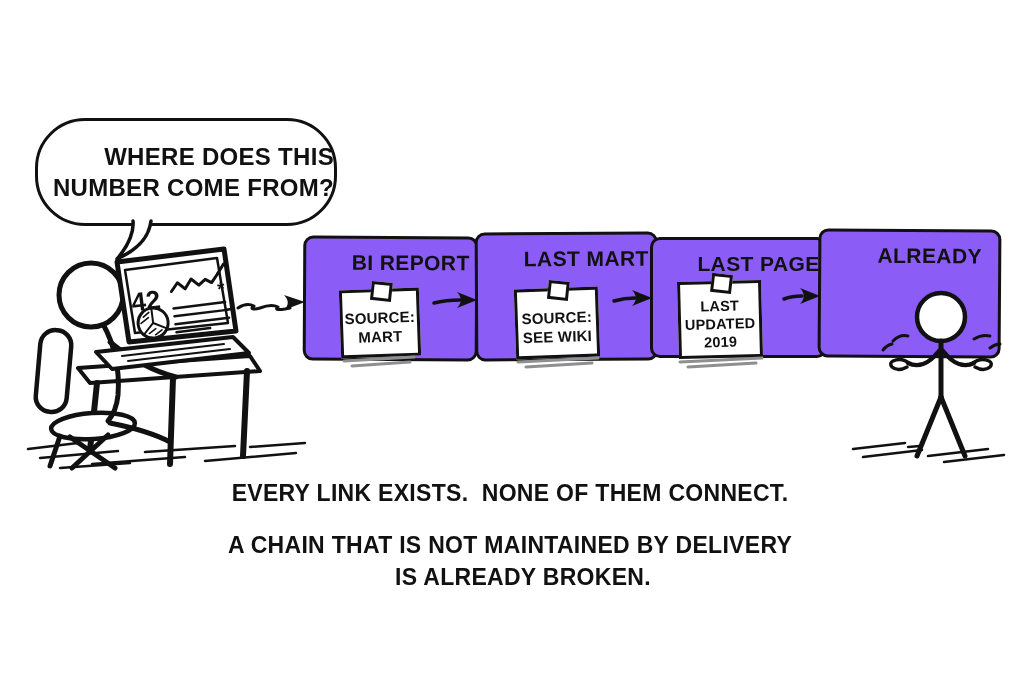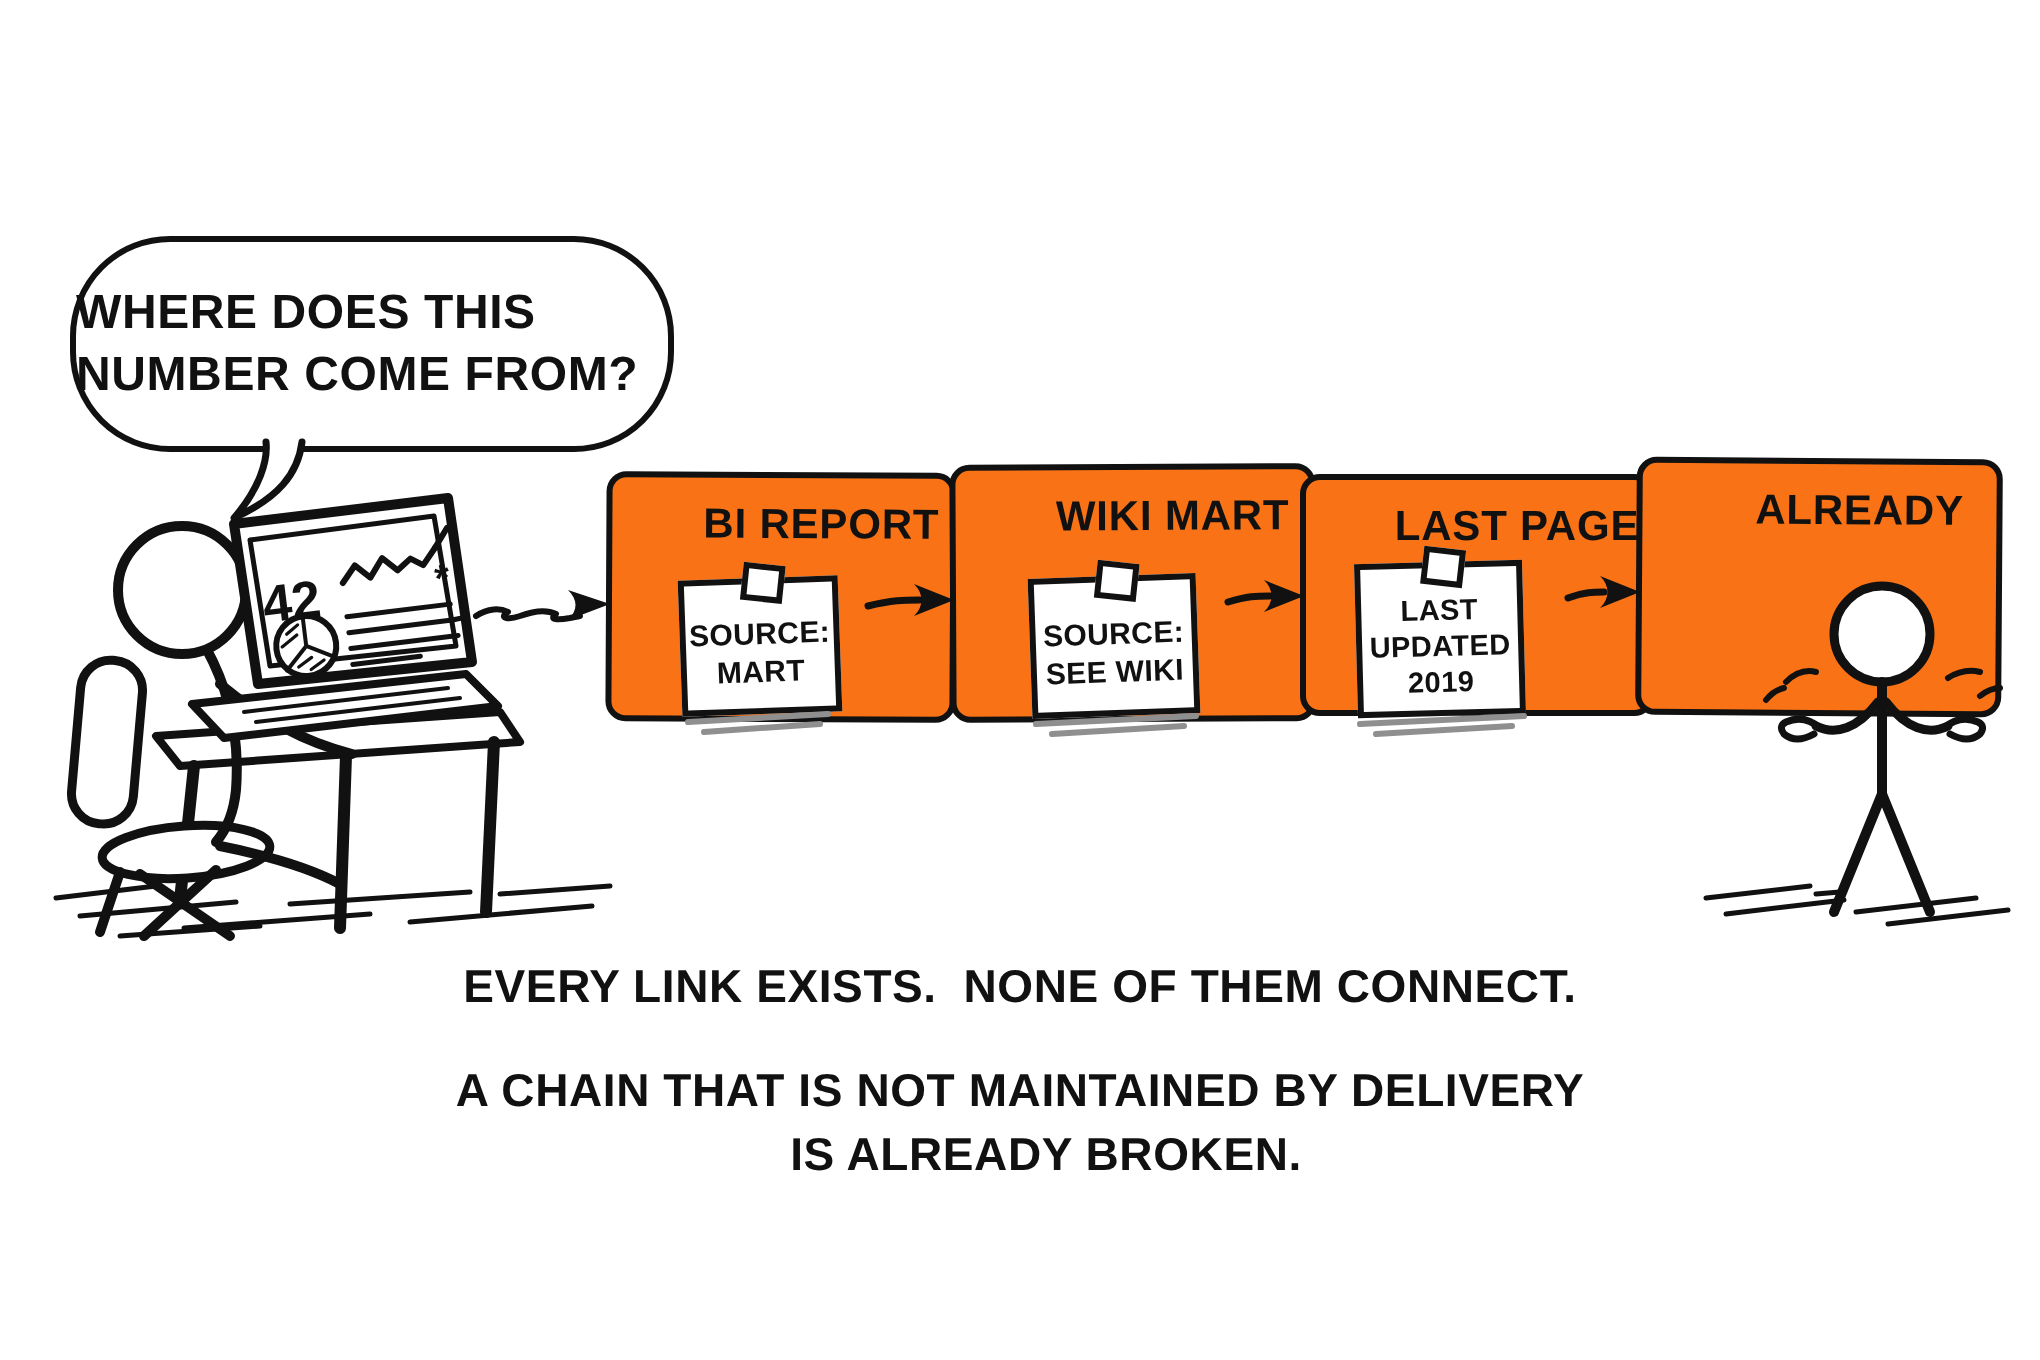"WHERE DOES THIS" .bubble { align-items: flex-start -> flex-end }
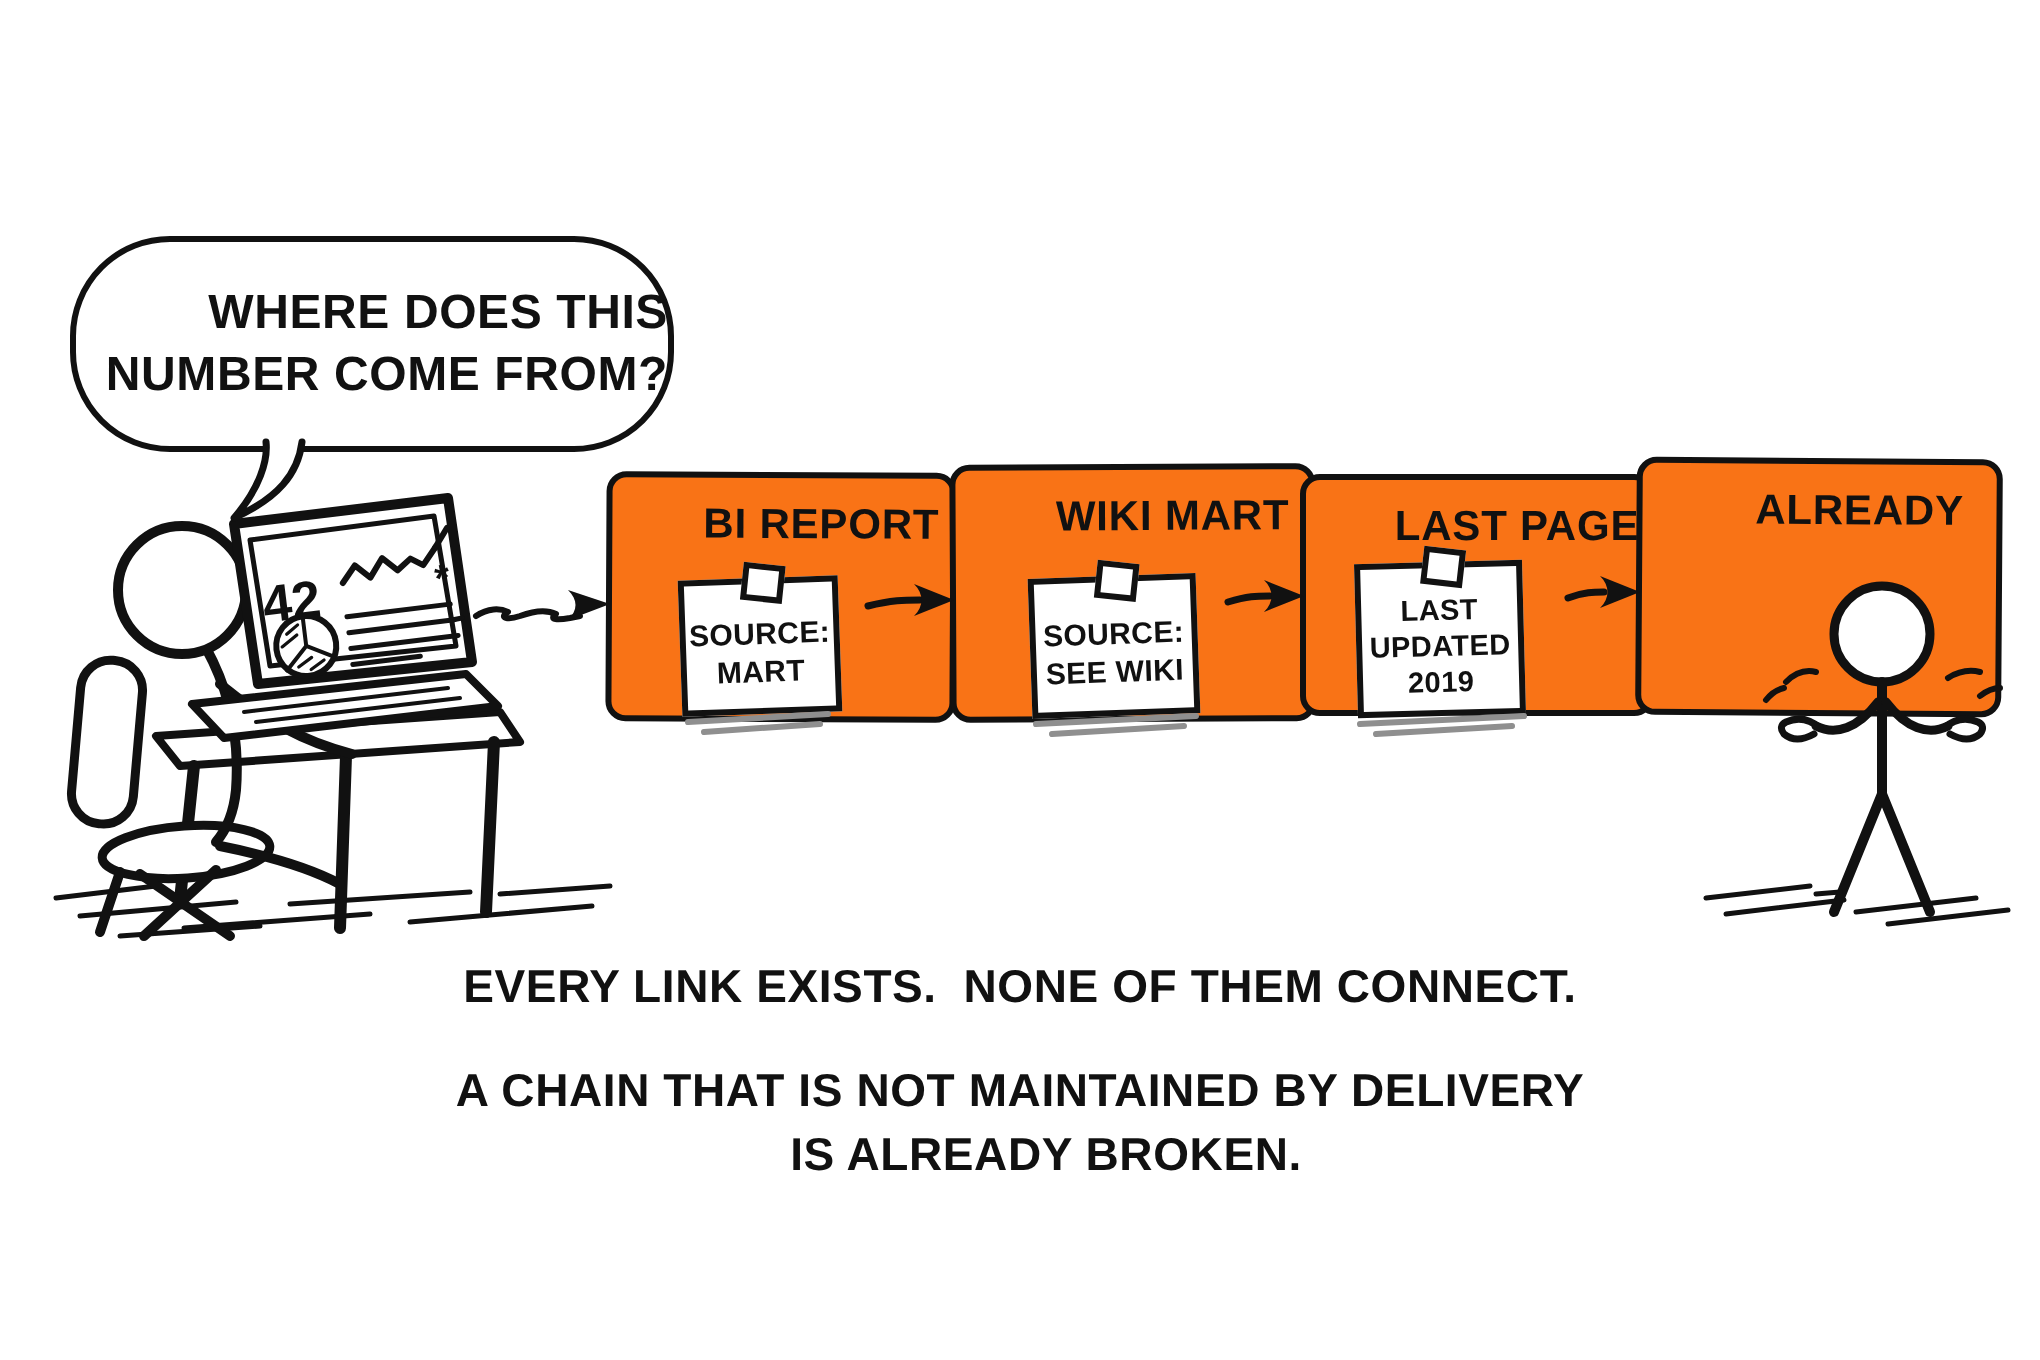"BI REPORT" .box { background: #f97316 -> #8b5cf6 }
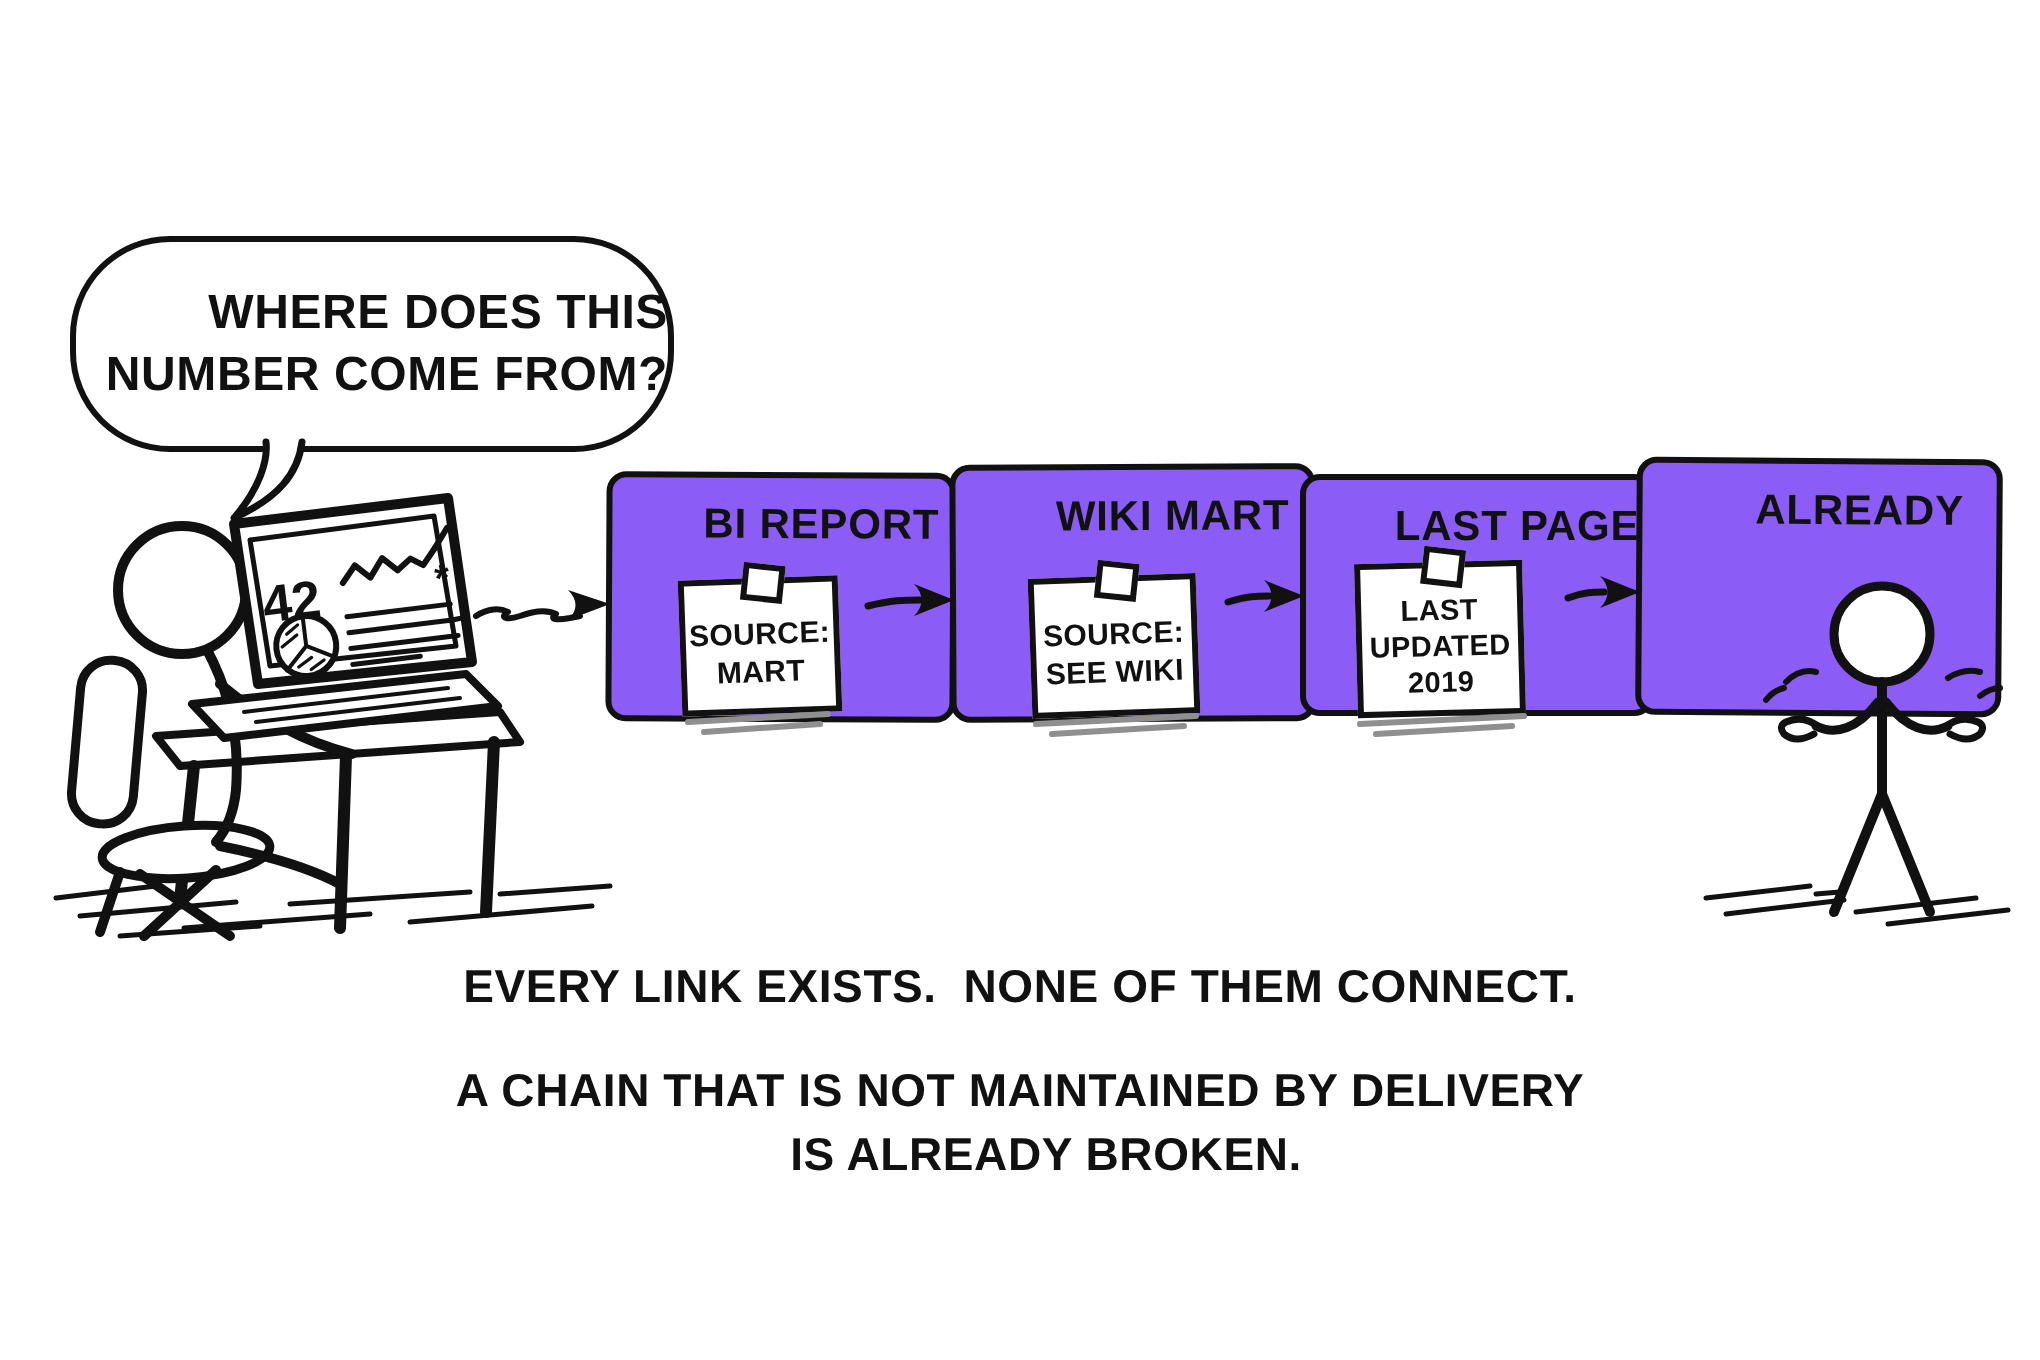"WIKI MART" div.box-label { text: WIKI -> LAST }
